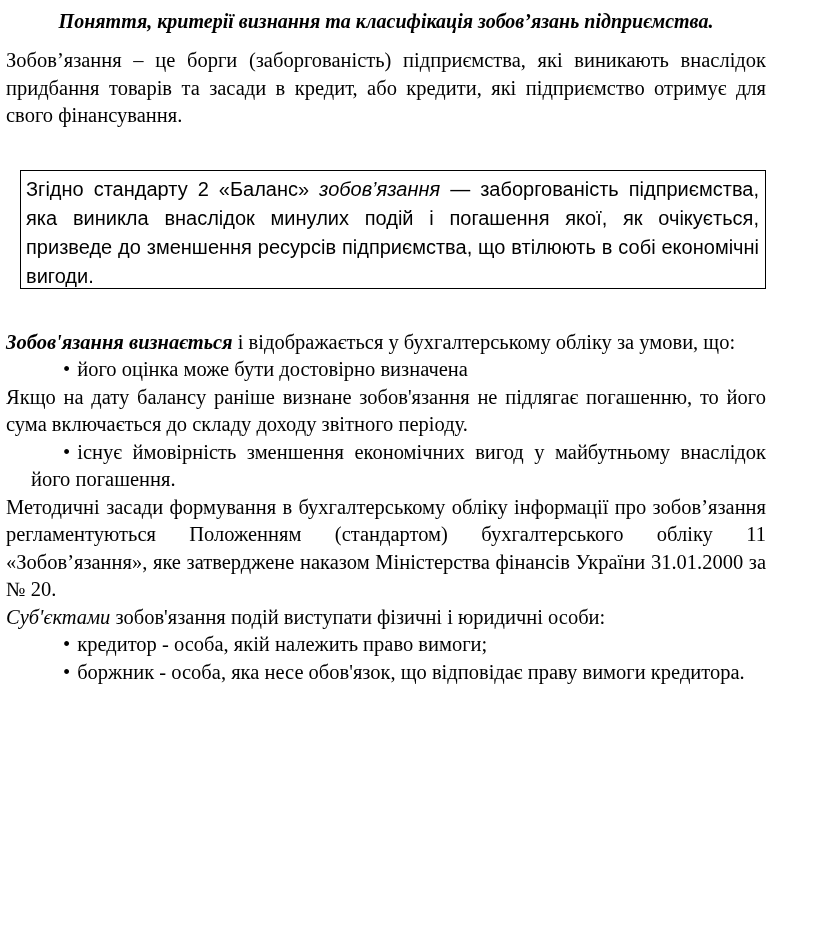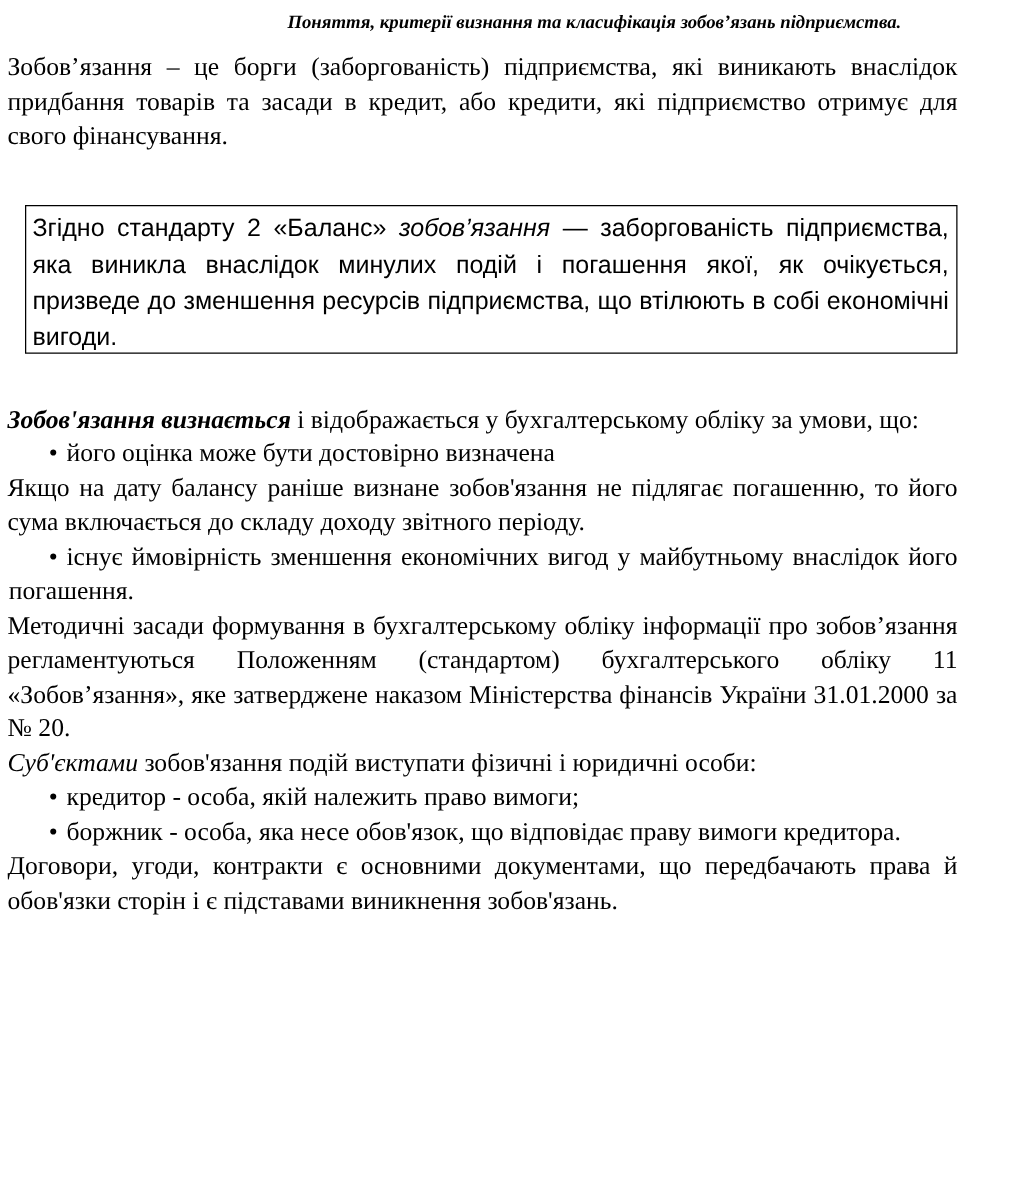"Поняття, критерії визнання та" .title { font-size: 15px -> 20px; text-align: right -> center }
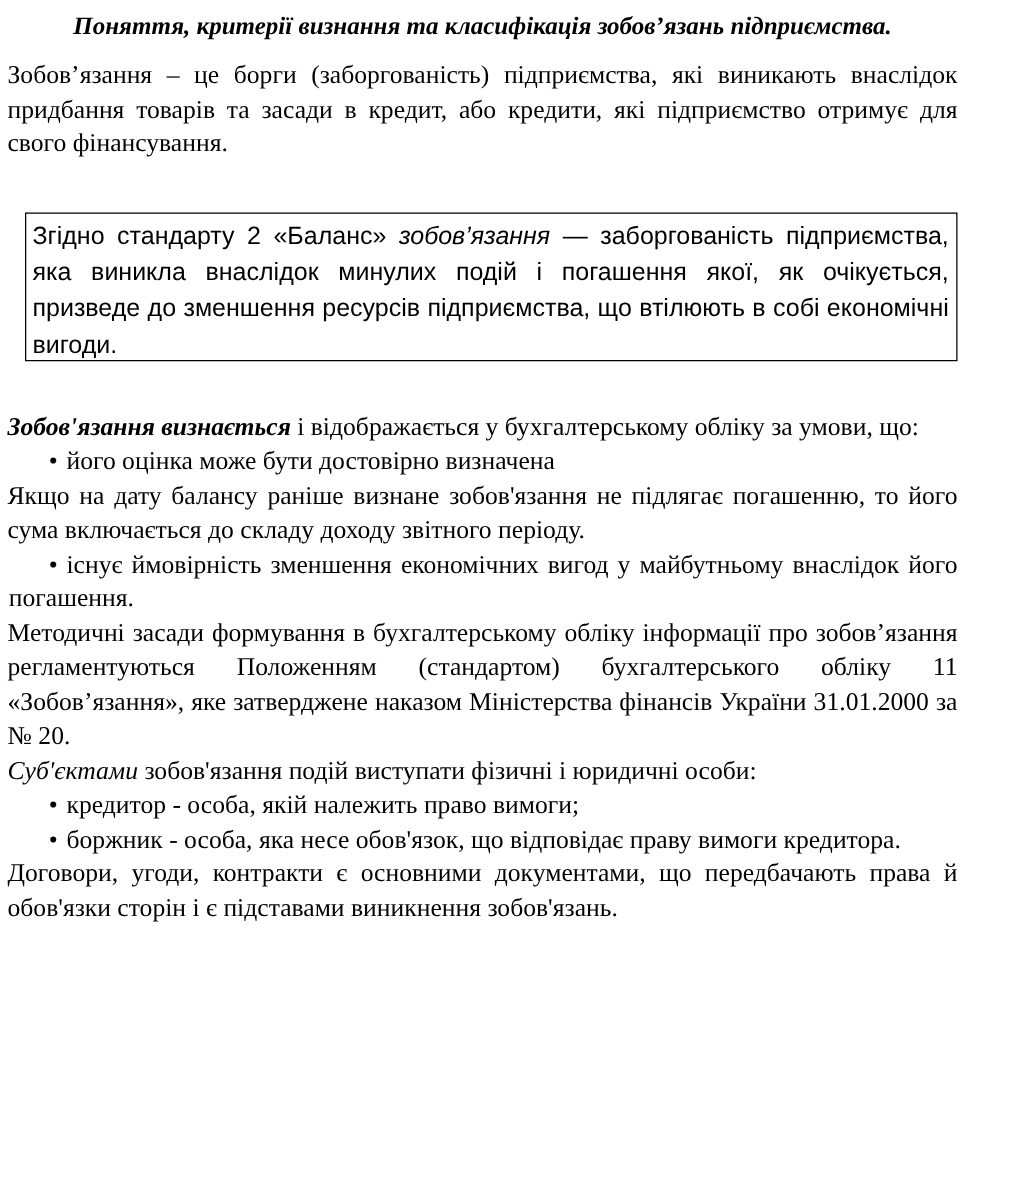"• його оцінка може бути" p.bullet { margin-left: 1px -> 25px }
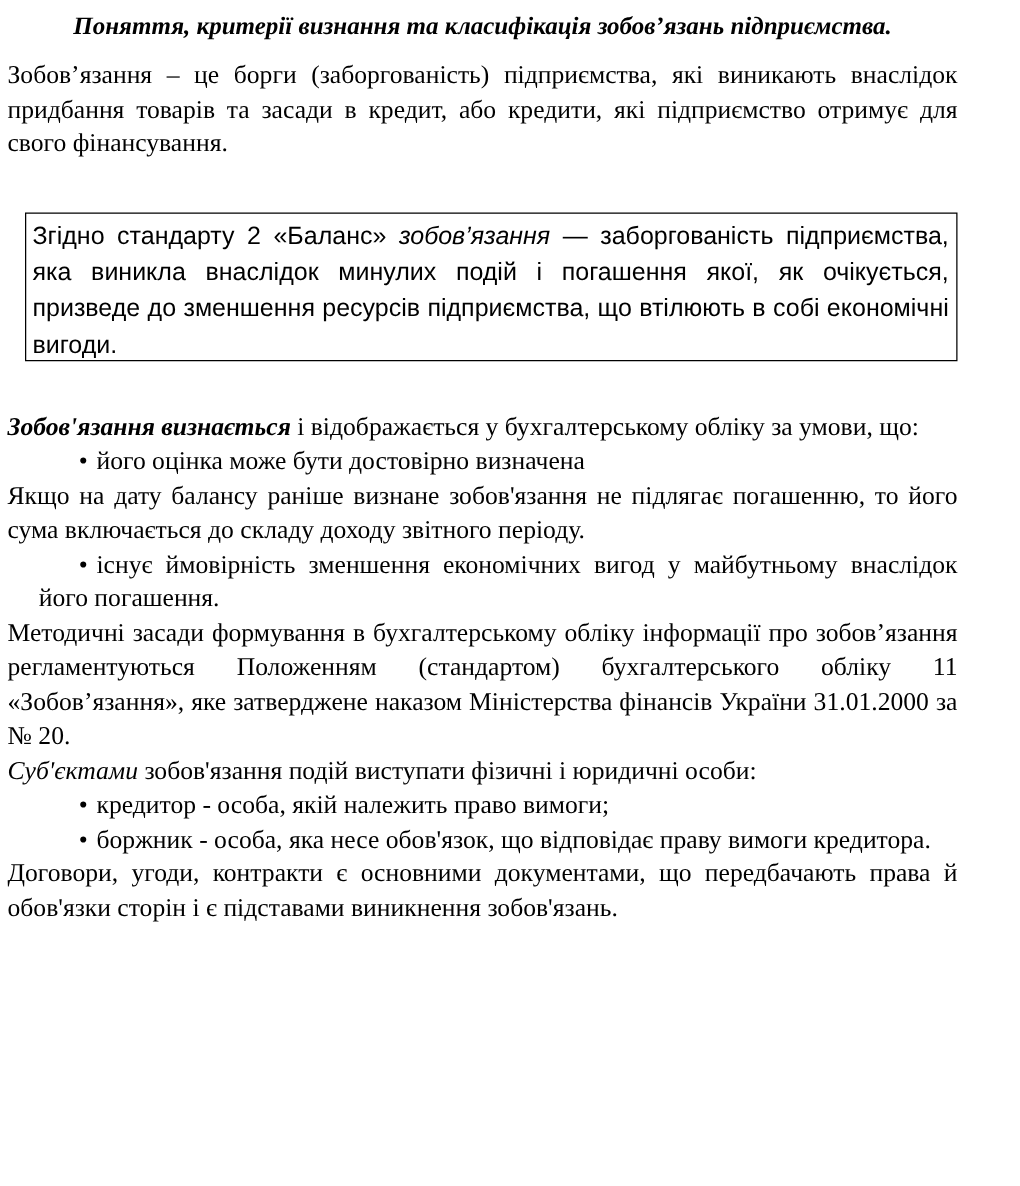"Договори, угоди, контракти є основними" p.body { html: <p>Договори, угоди, контракти є основними документами, що передбачають права й обов'язки сторін і є підставами виникнення зобов'язань.</p> -> none }
